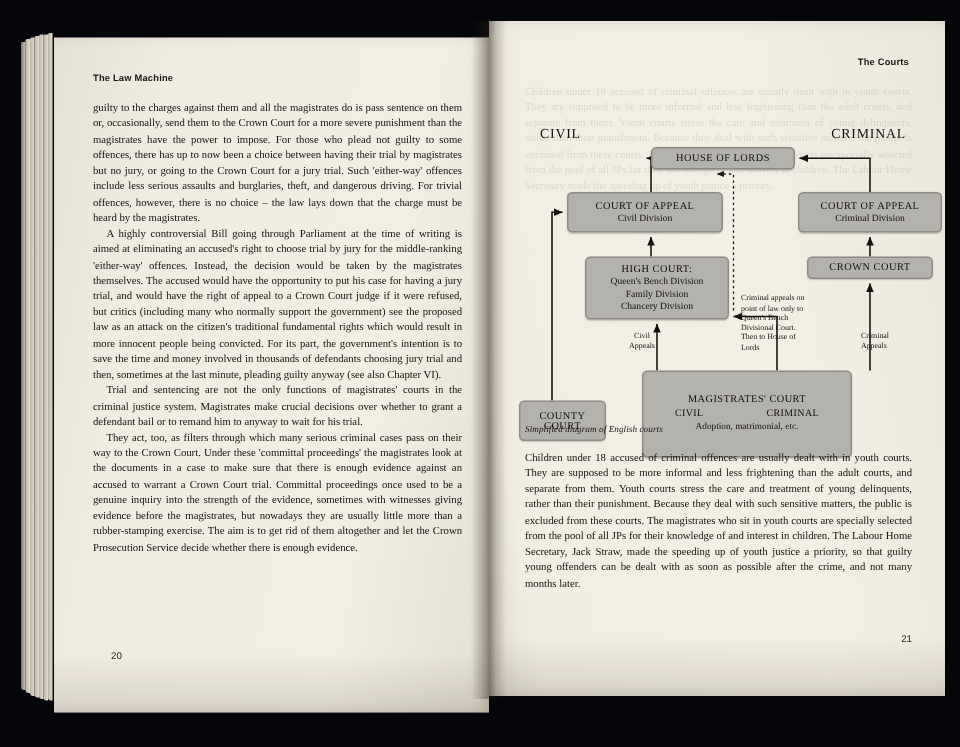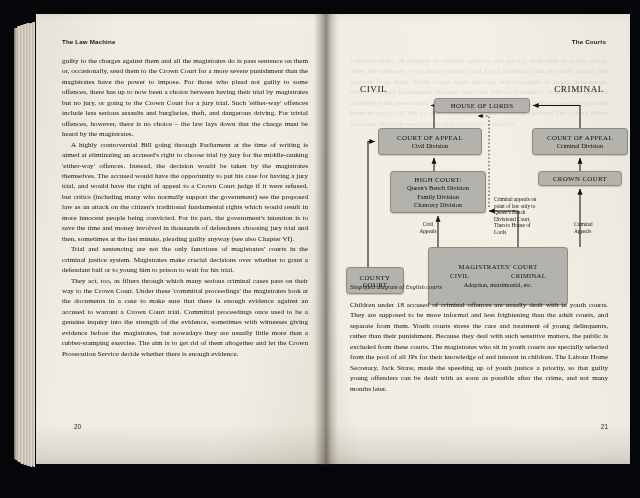"guilty to the charges against" #page-left { margin-top: none -> 11px }
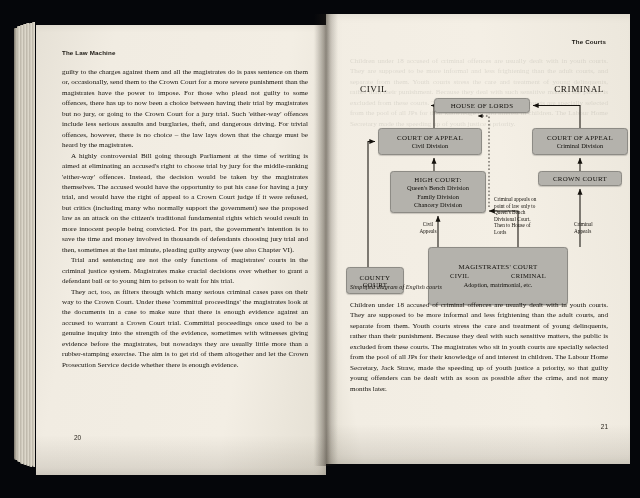"Trial and sentencing are not" p { text: young him to prison -> remand him to anyway }
